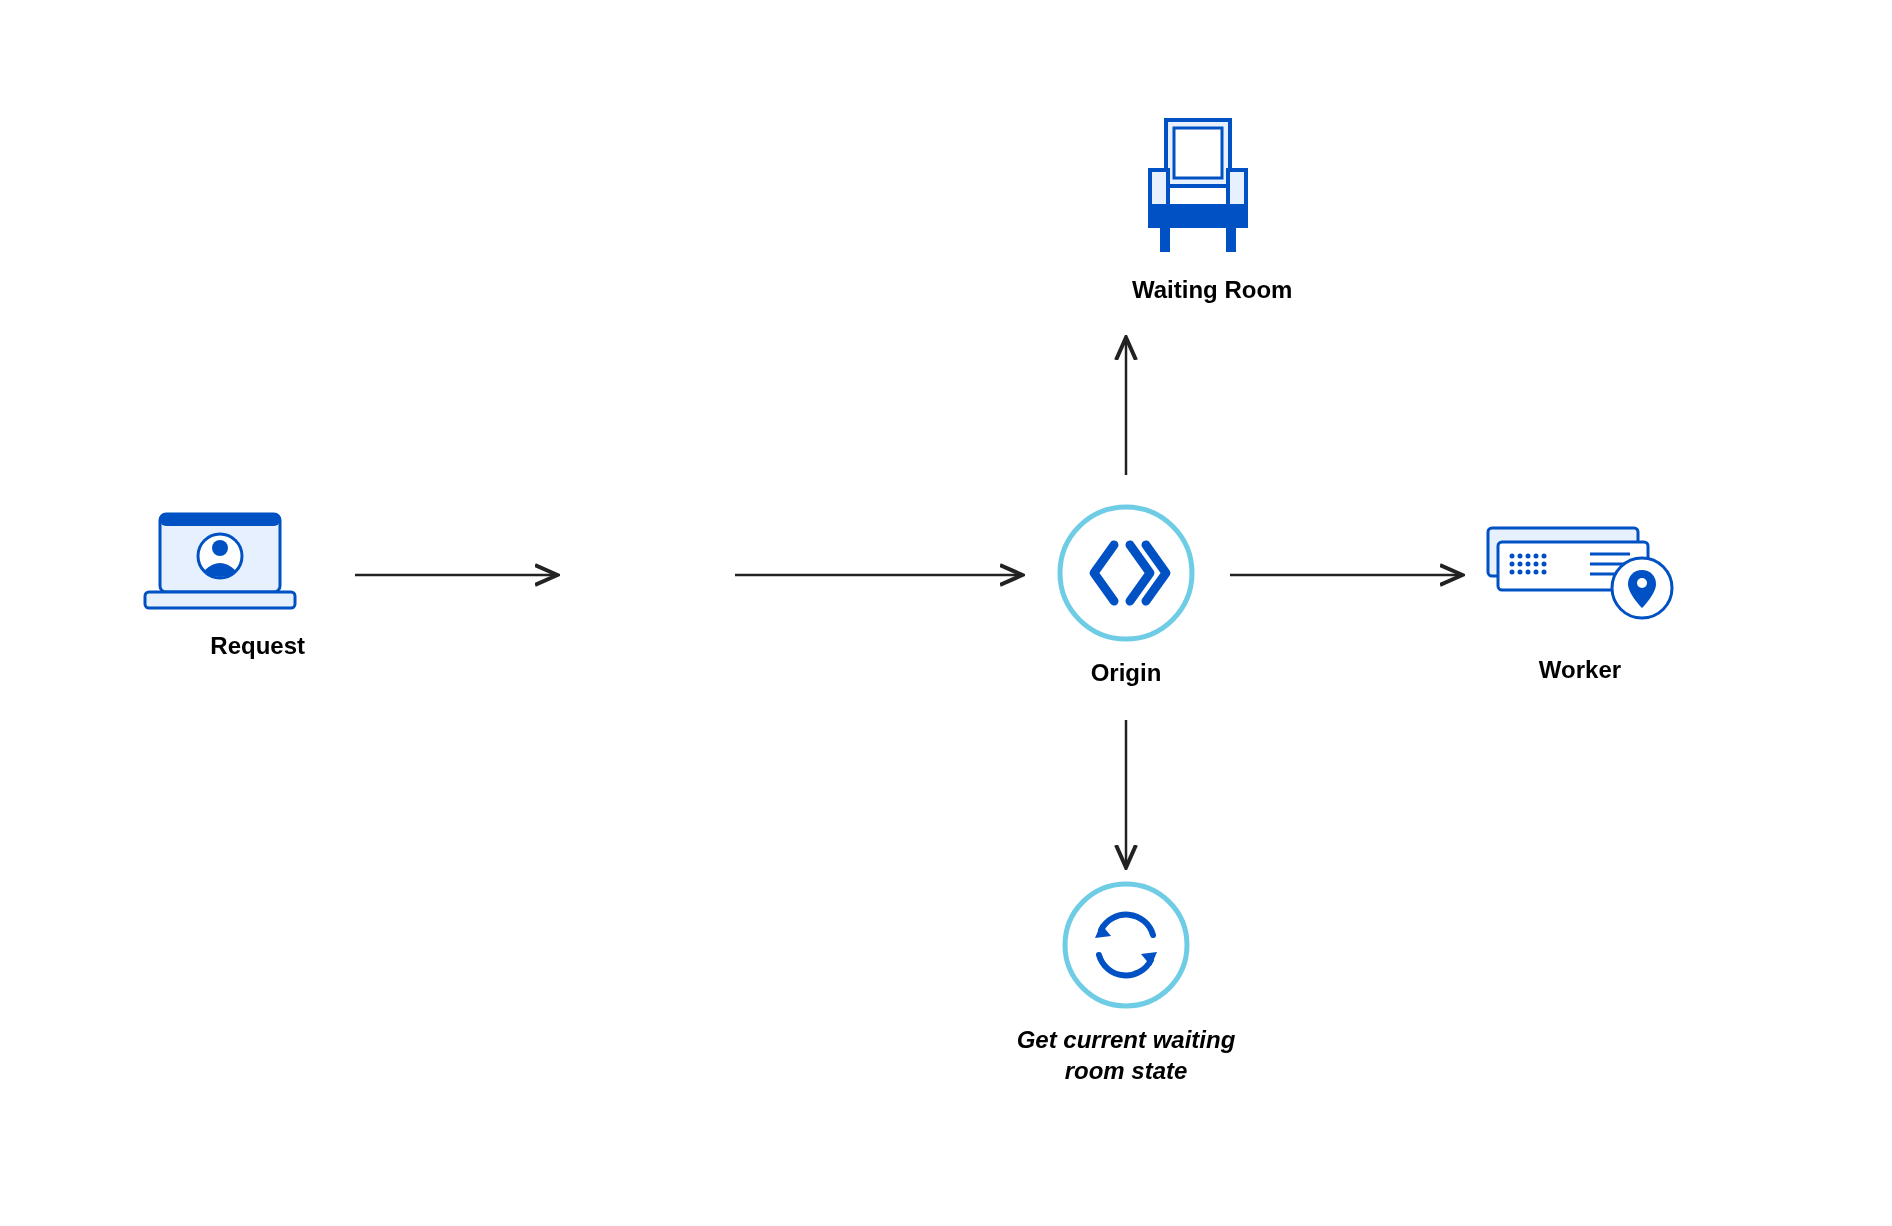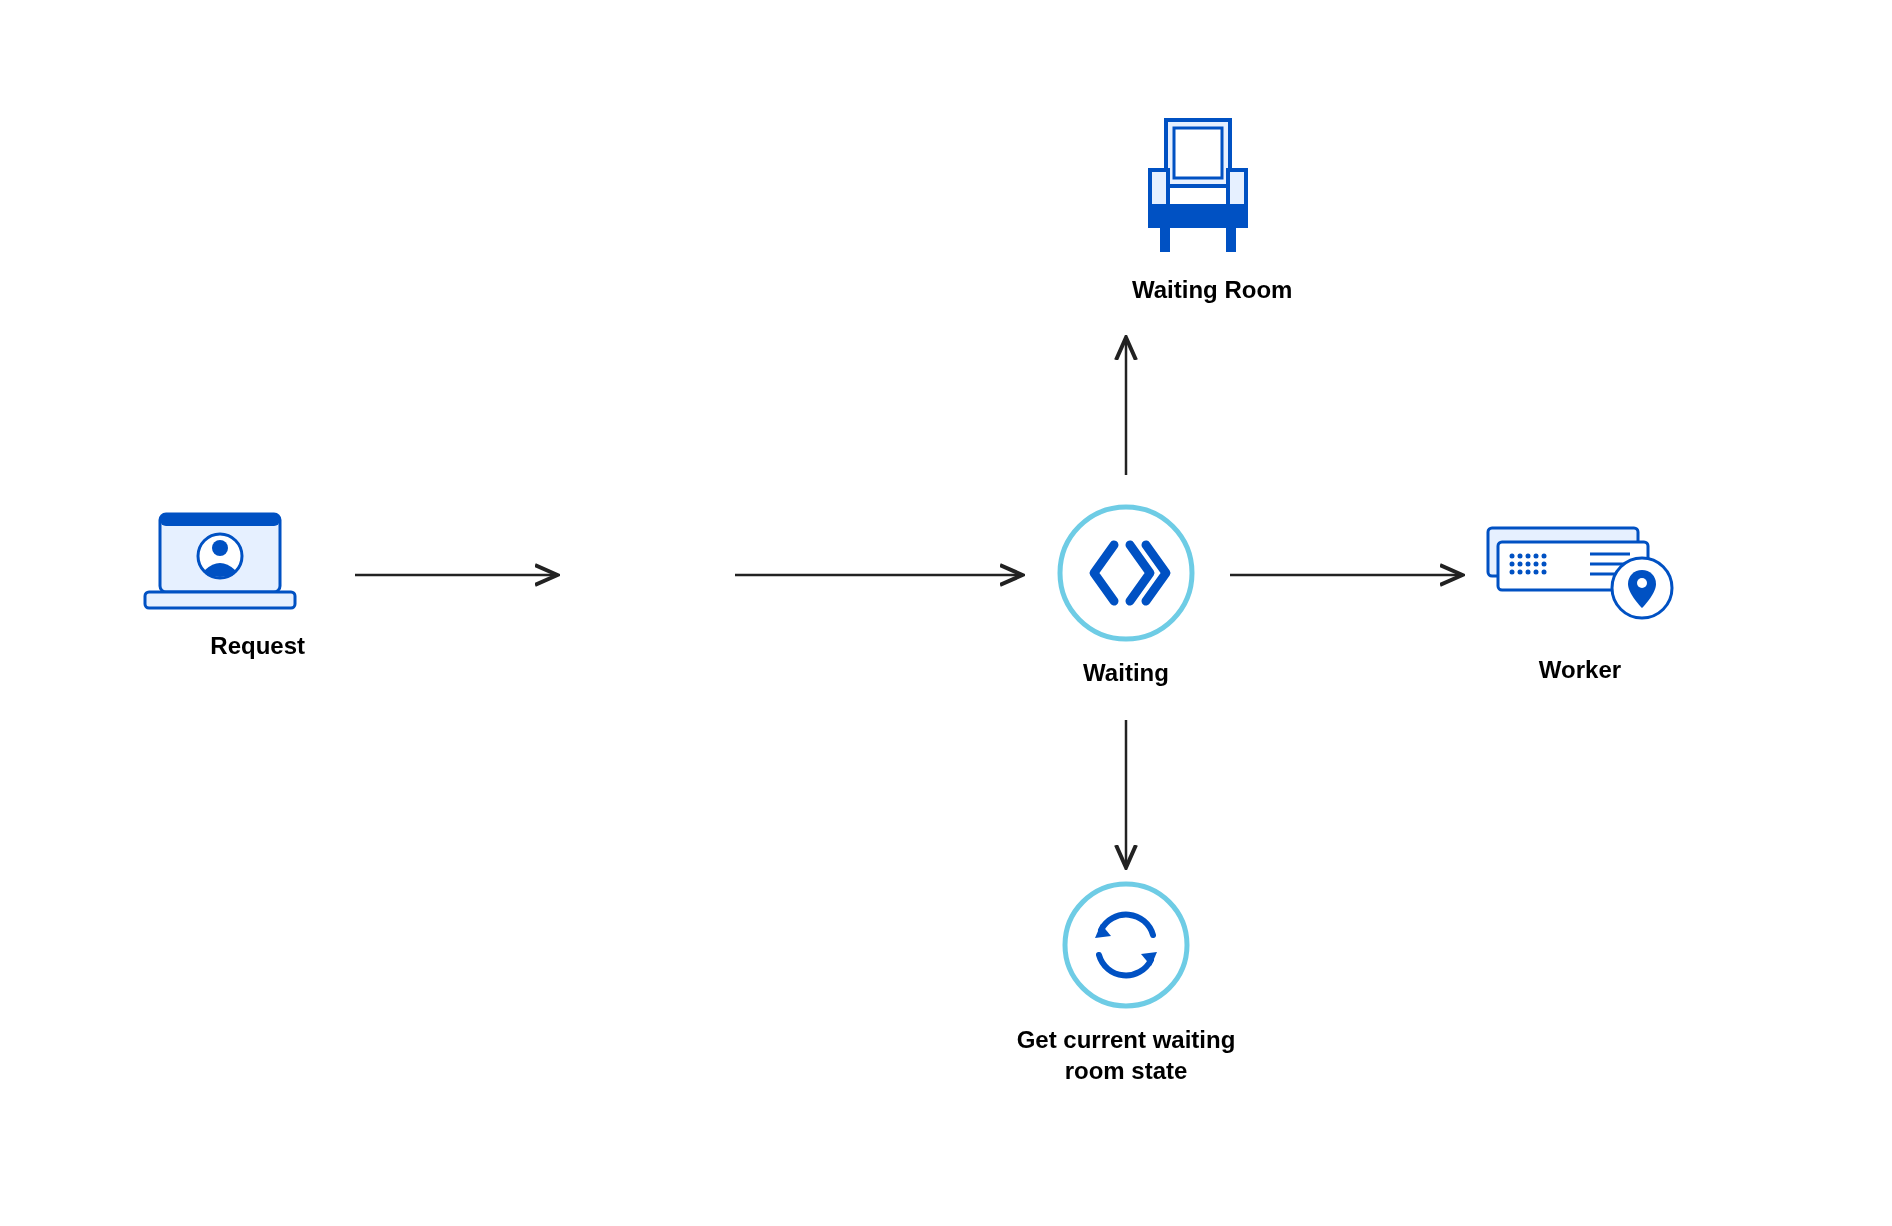"Waiting" div.label { text: Waiting -> Origin }
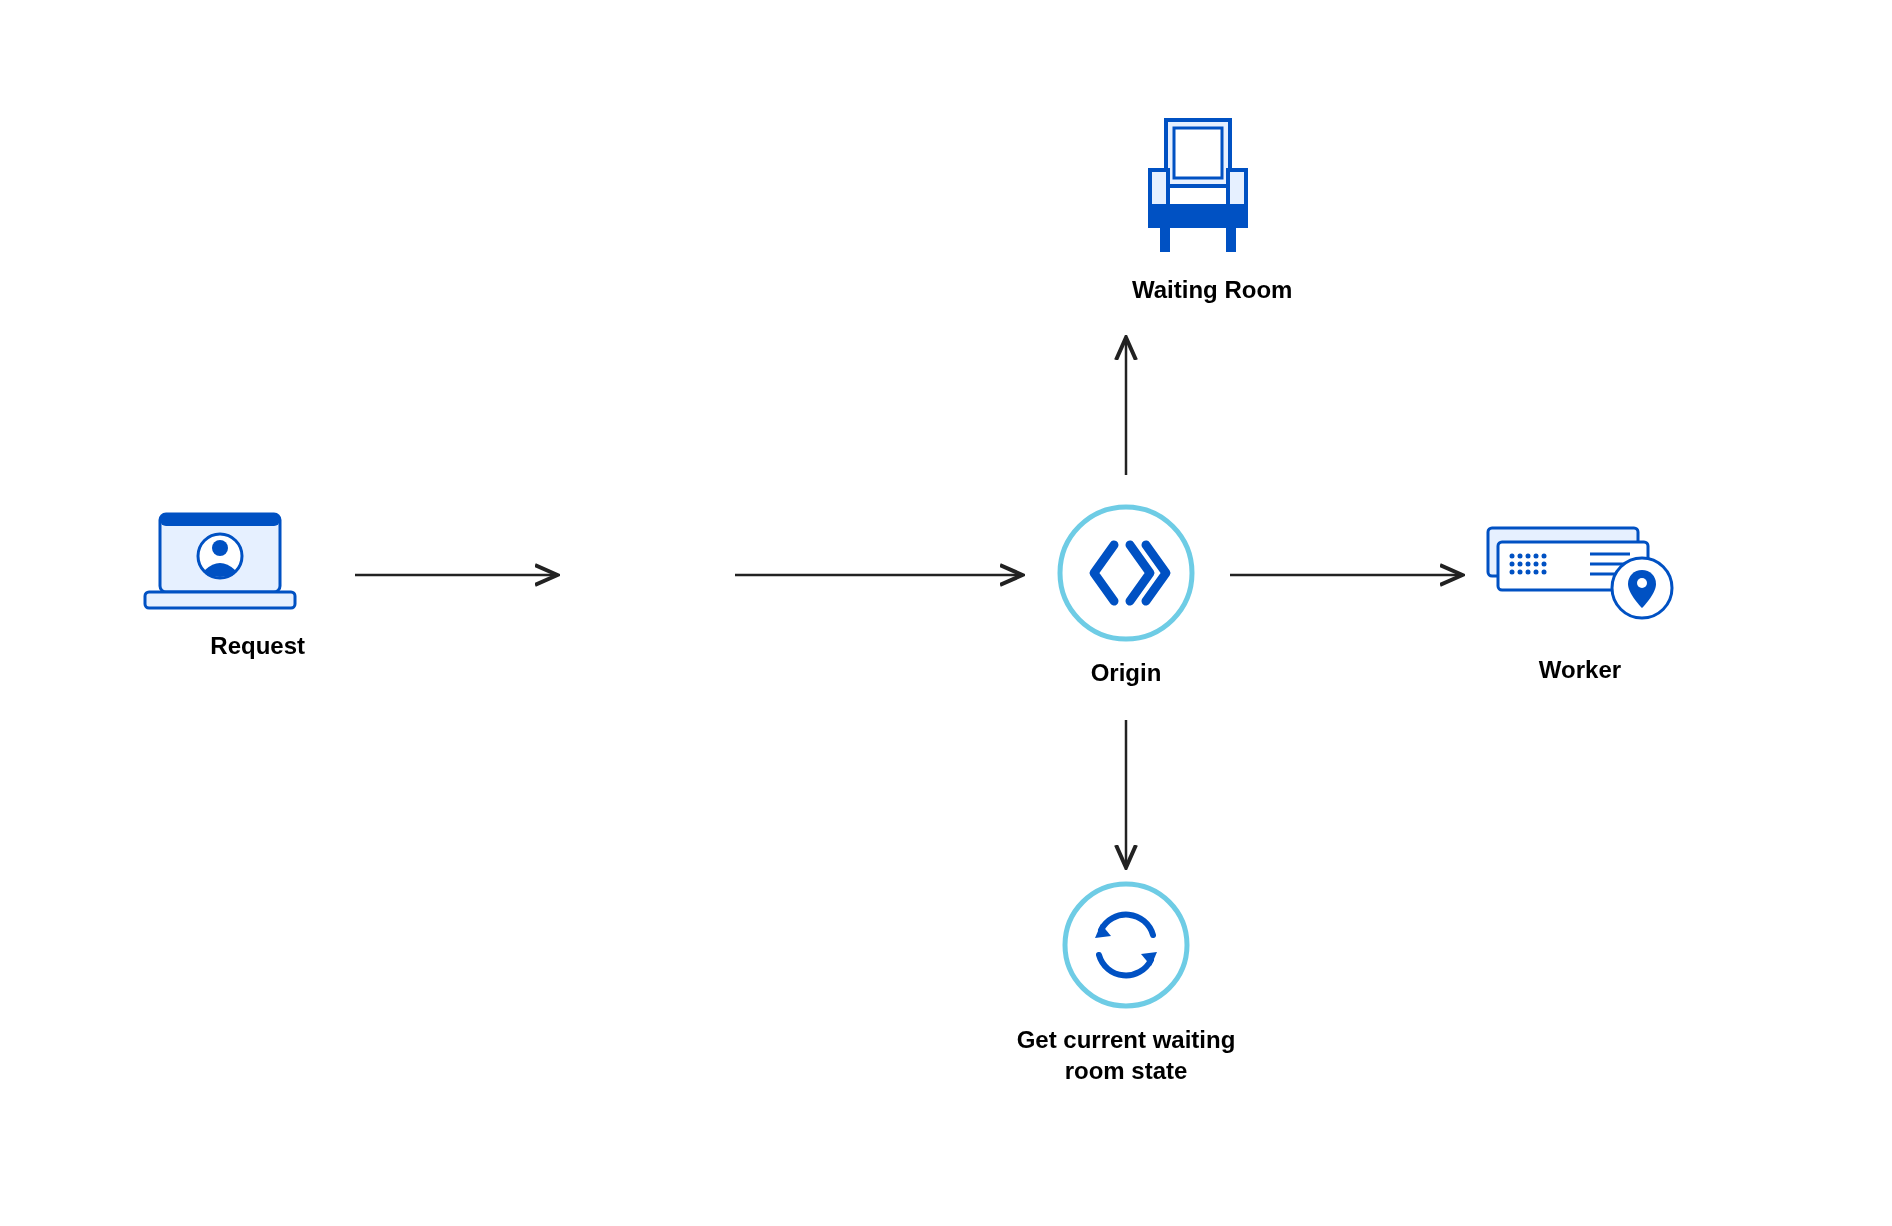"Get current waiting room state" .label-multi { font-style: none -> italic }
